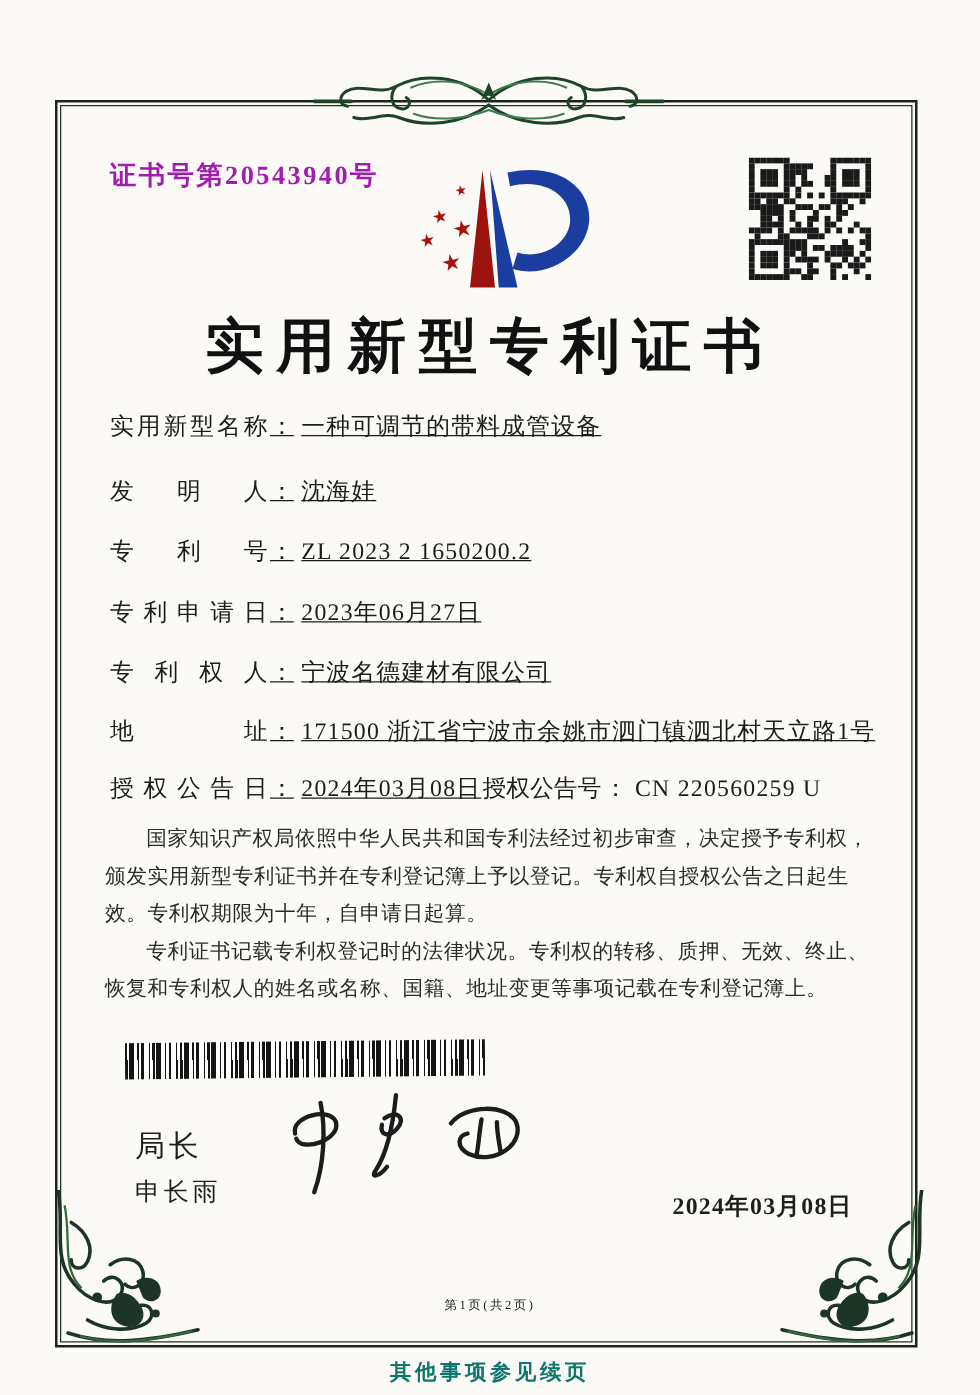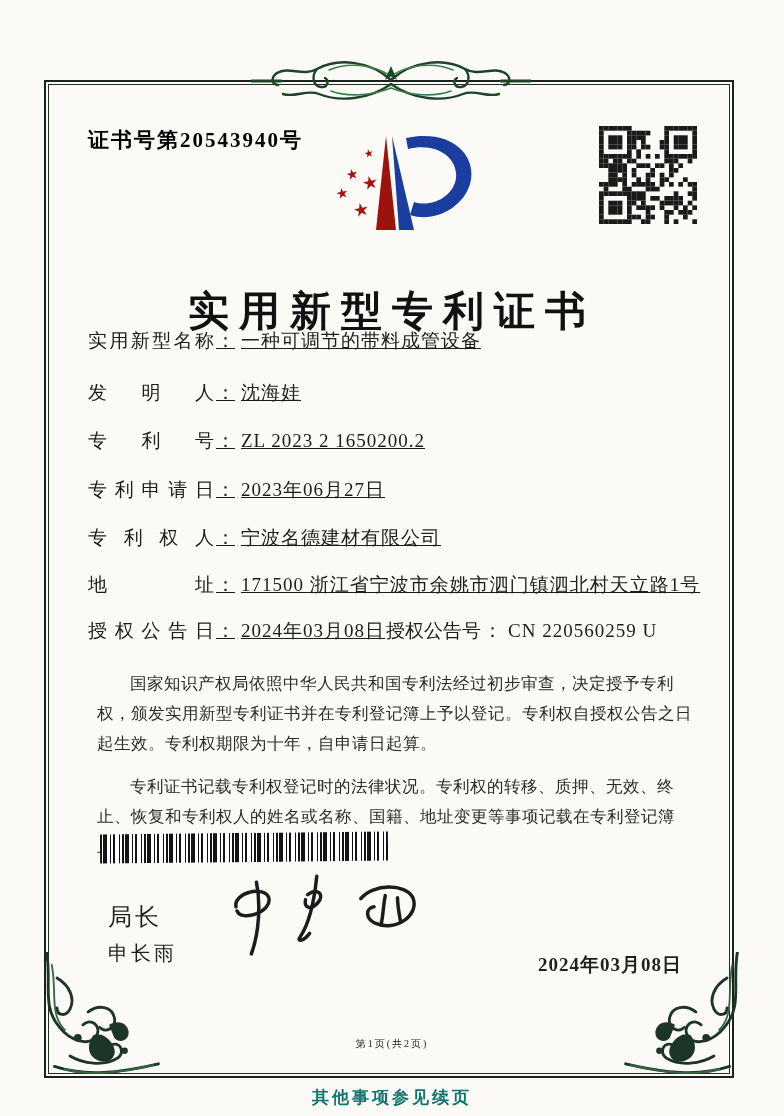"证书号第20543940号" .cert-no { color: #000000 -> #a21caf }
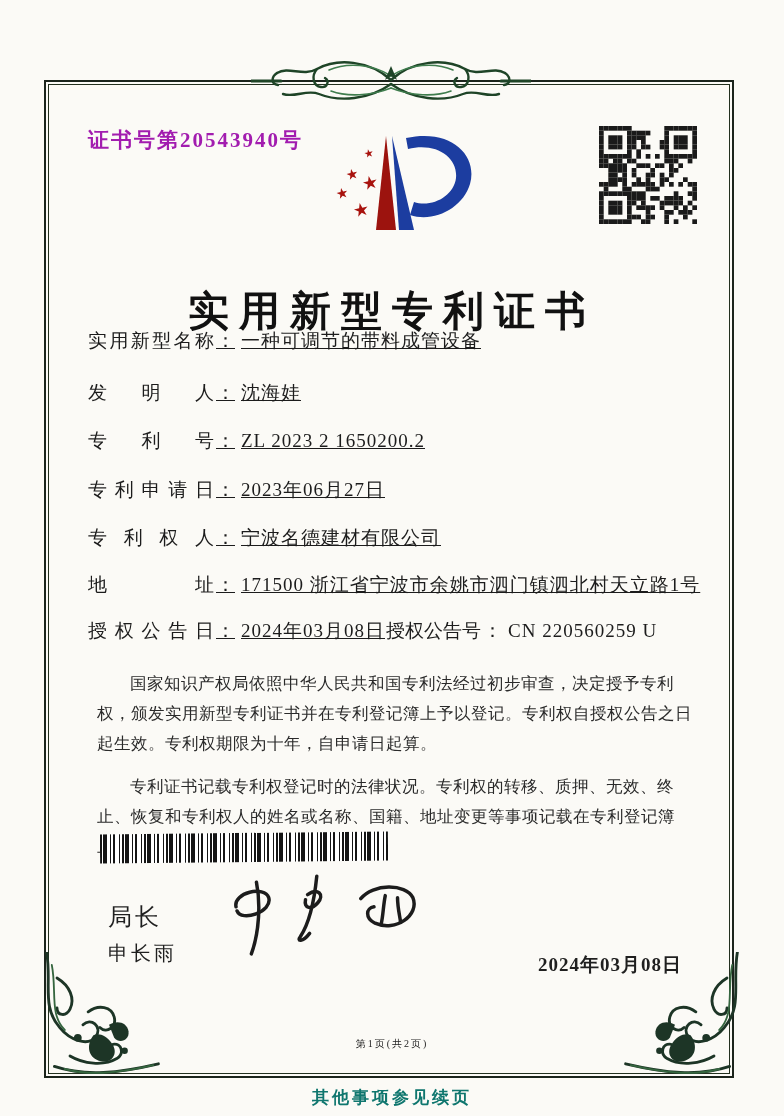"实用新型专利证书" .title { font-size: 41px -> 47px; margin-top: 38px -> none }
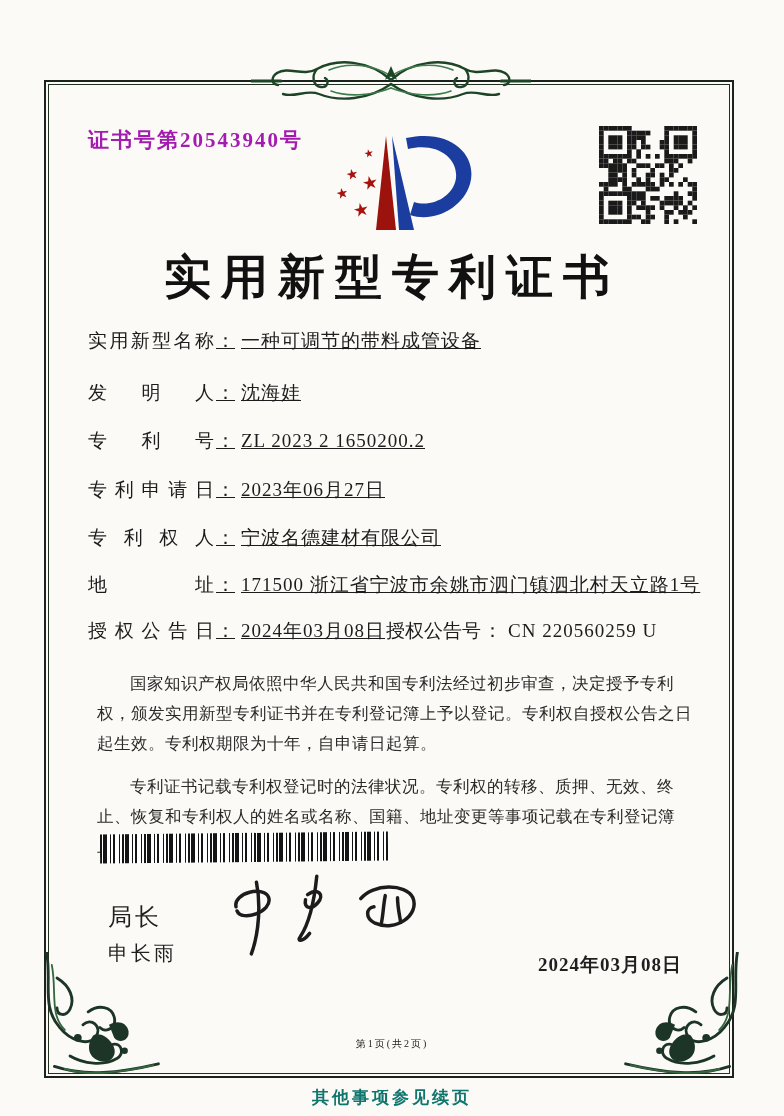"国家知识产权局依照中华人民共和国专利法经过初步审查，决定授予专利权，颁发实用新型" .paras p { margin: 13px -> 0 }
